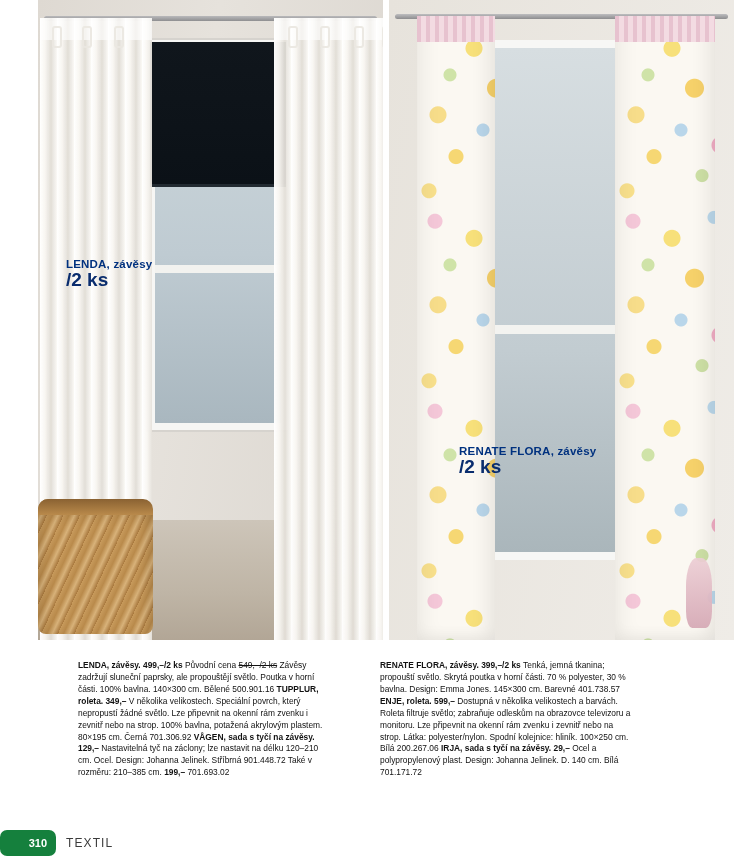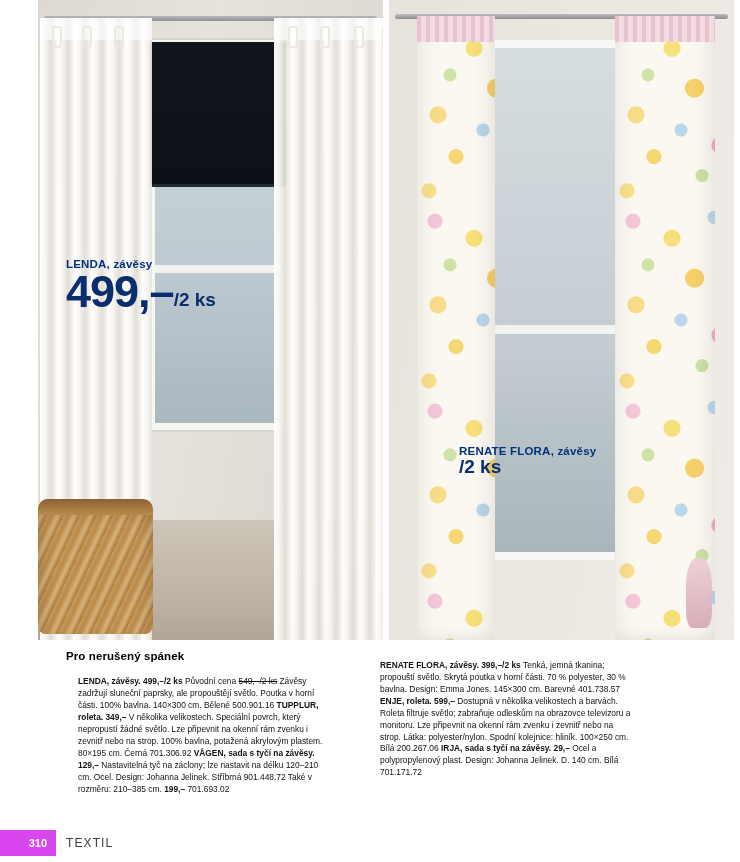"499,–" span.big { html: <span>499,–</span> -> none }
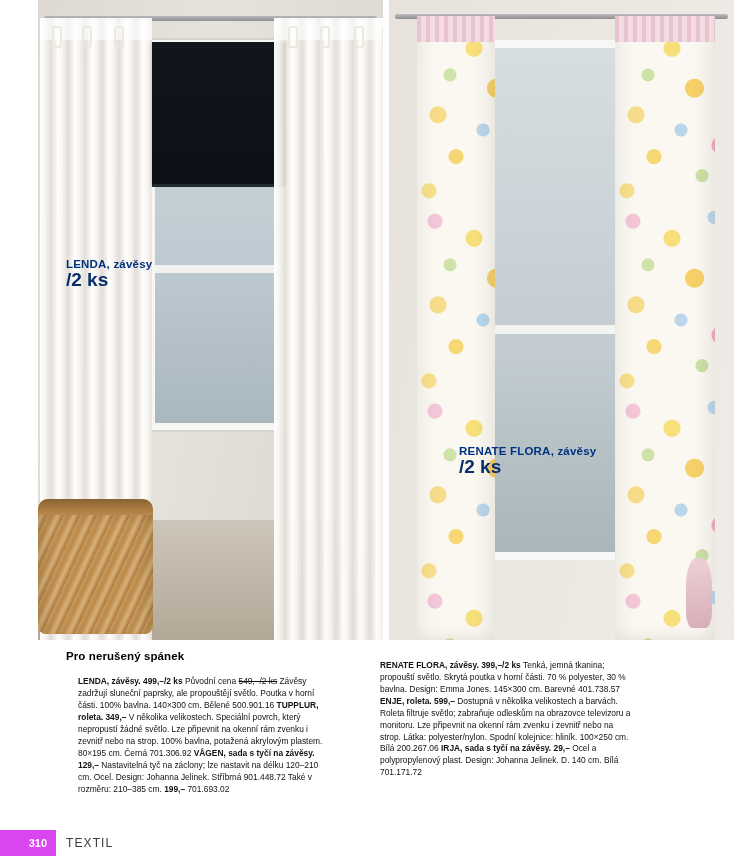"Pro nerušený spánek" h3 { html: <h3>Pro nerušený spánek</h3> -> none }
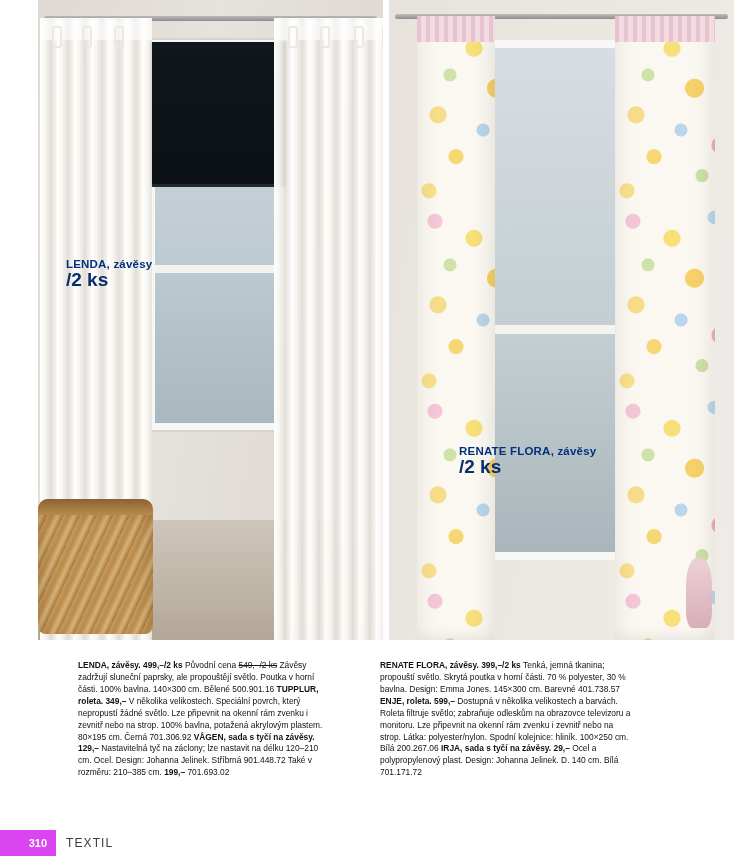"310" .page-tab { background: #d946ef -> #15803d; border-radius: none -> 7px }
